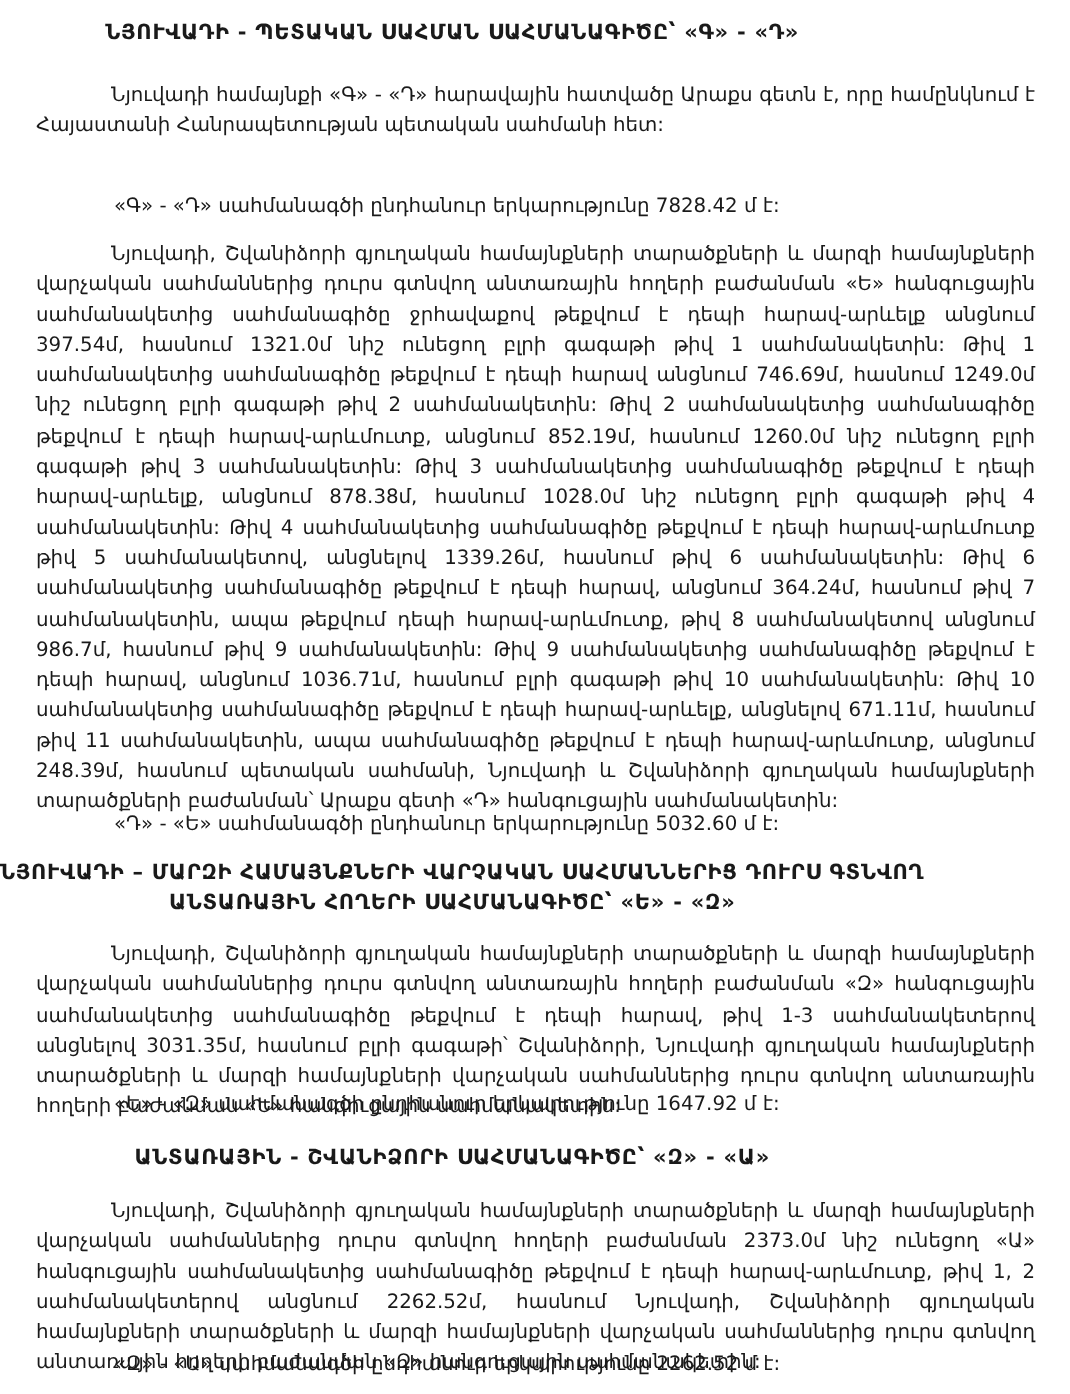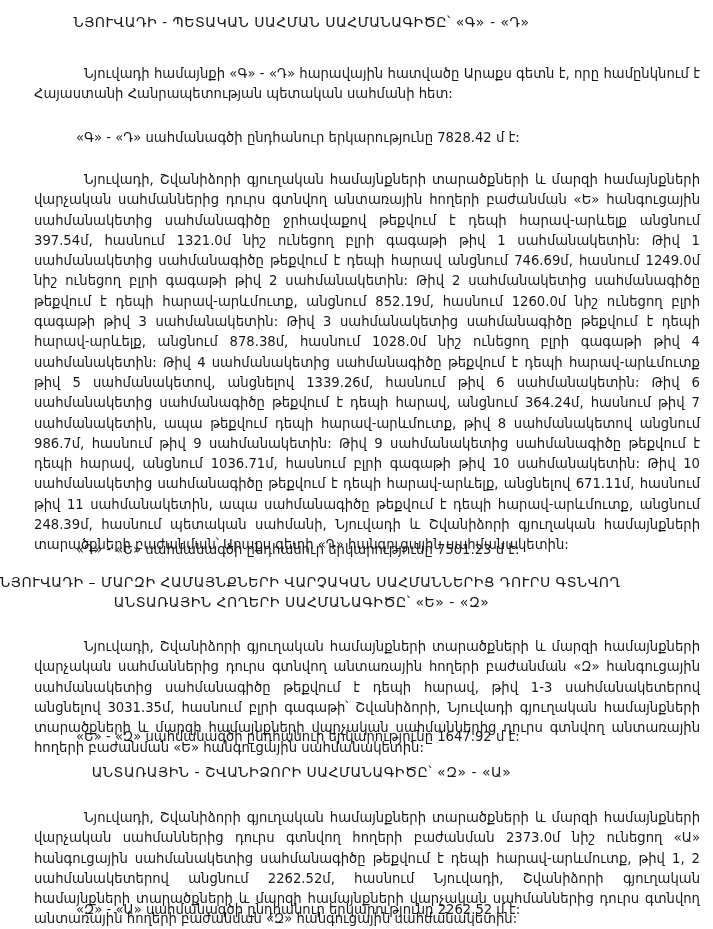"ՆՅՈՒՎԱԴԻ - ՊԵՏԱԿԱՆ ՍԱՀՄԱՆ ՍԱՀՄԱՆԱԳԻԾԸ՝" .heading { font-weight: normal -> bold }
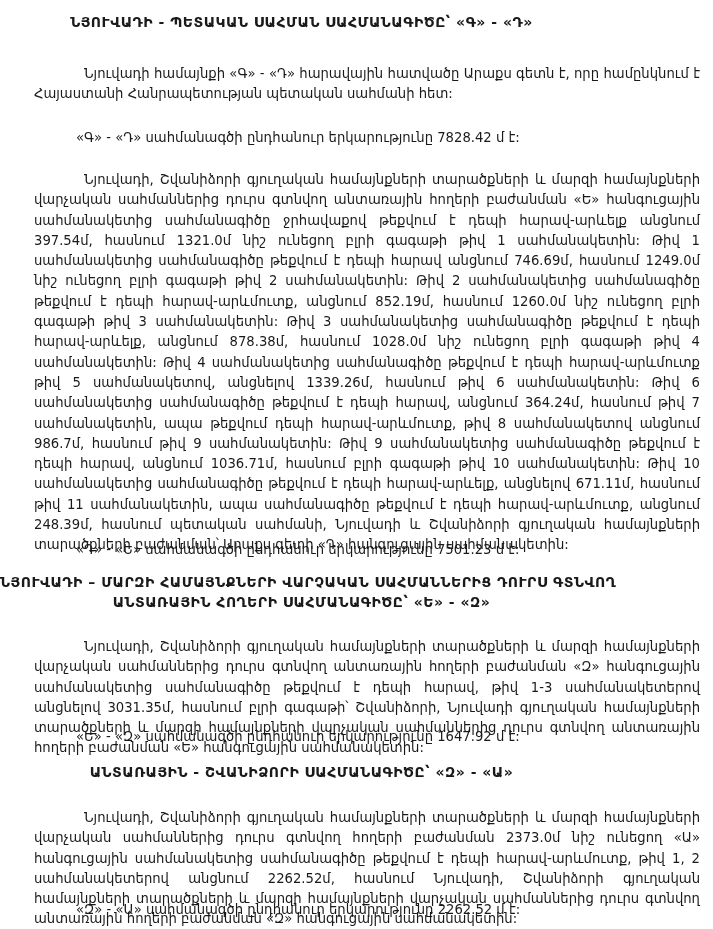"Նյուվադի համայնքի «Գ» - «Դ»" .para { margin: 12px -> 2px }
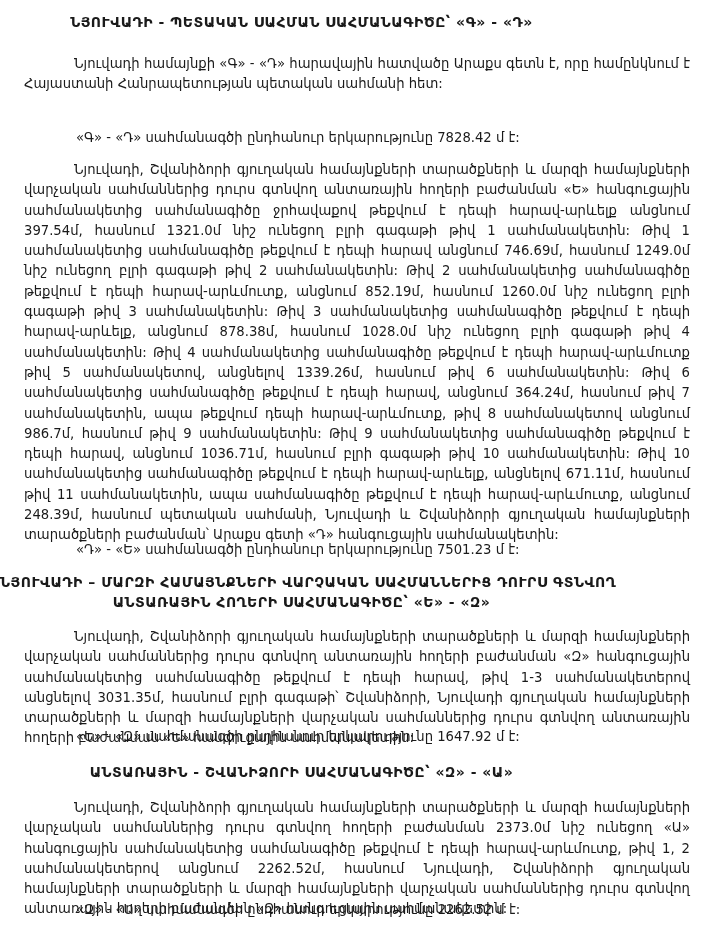"«Դ» - «Ե» սահմանագծի ընդհանուր" div.total { text: 7501.23 -> 5032.60 }
